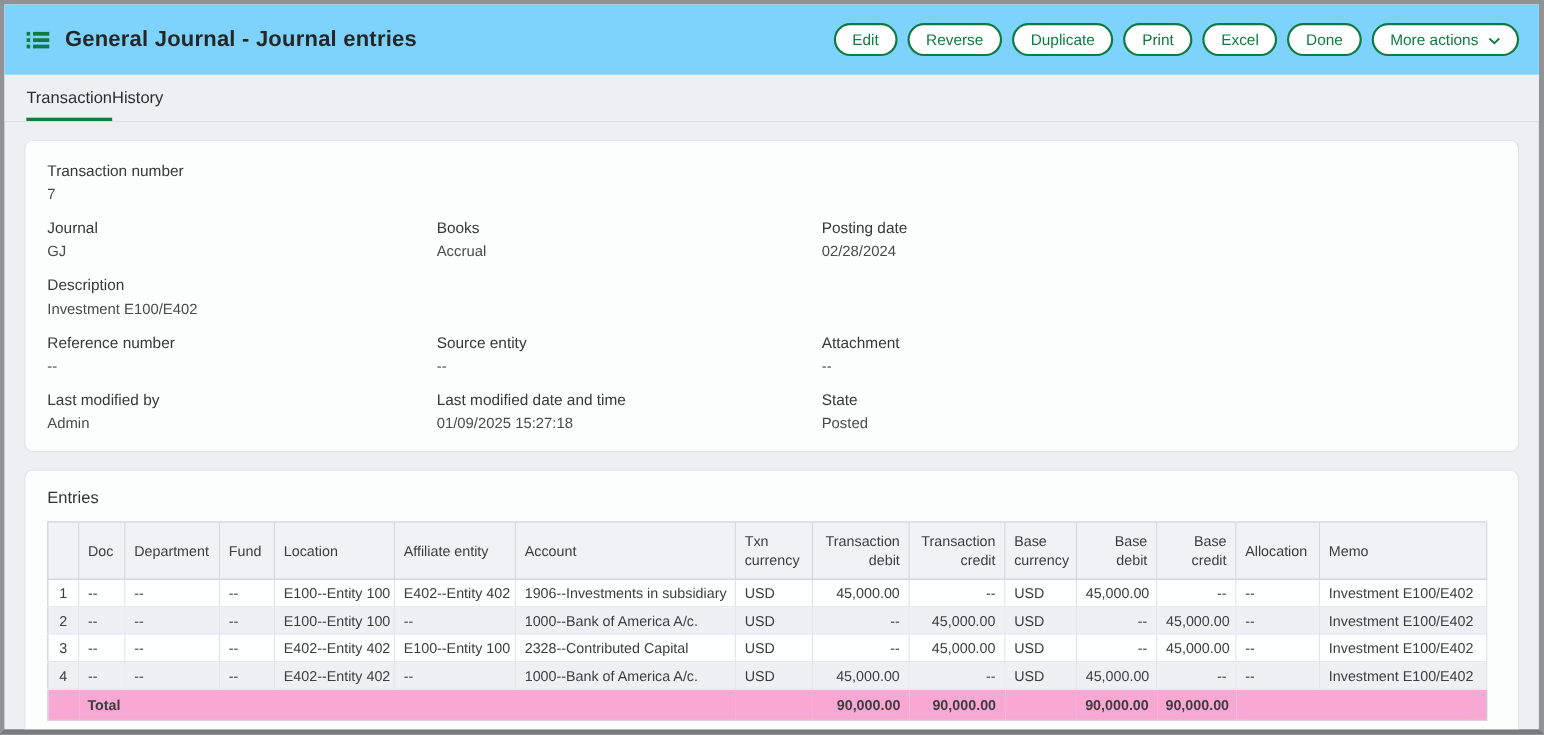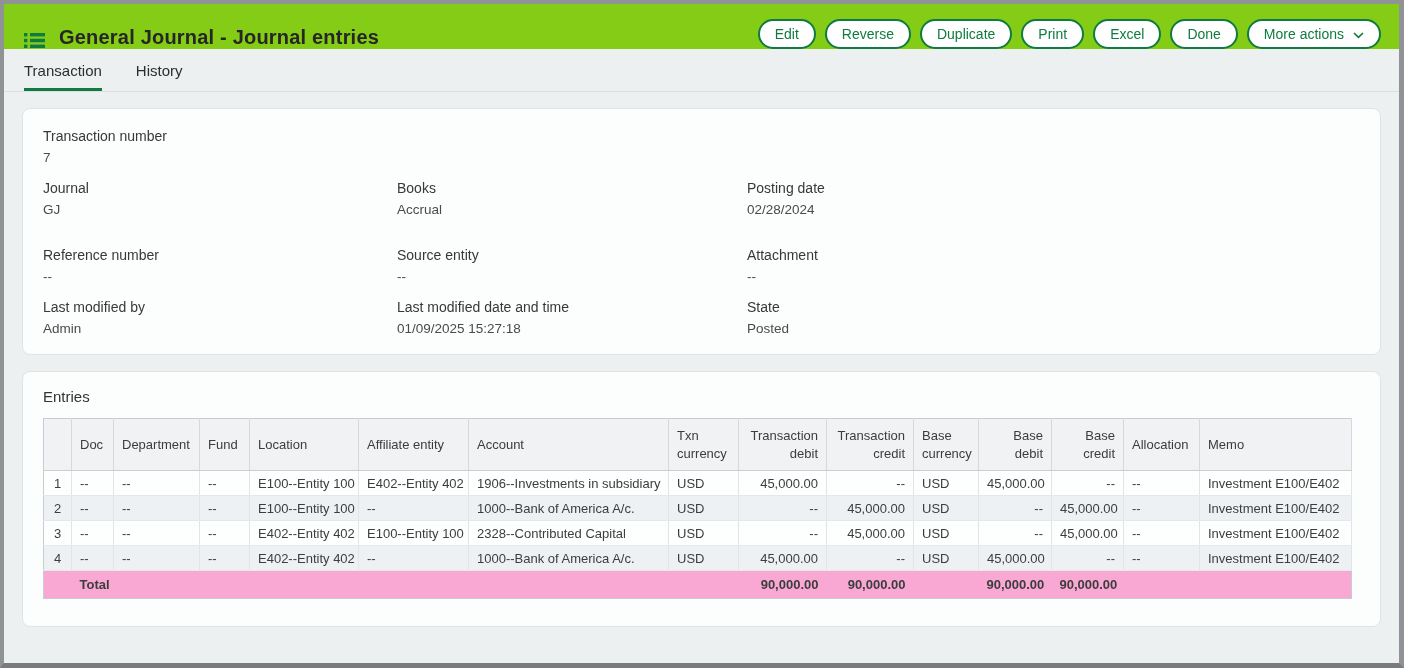"General Journal - Journal entries" .app-header { align-items: flex-end -> center; background: #84cc16 -> #7dd3fc; height: 45px -> 64px }
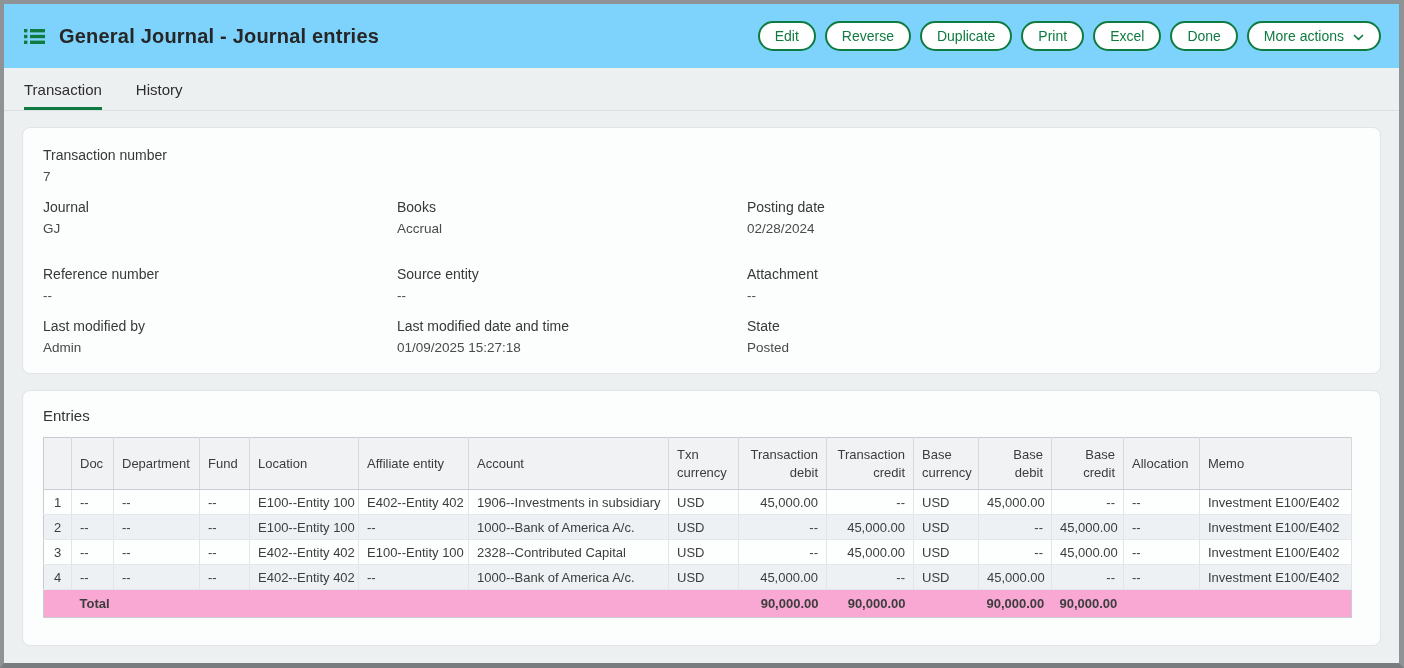"Transaction" .tabbar .tabs { gap: 34px -> none }
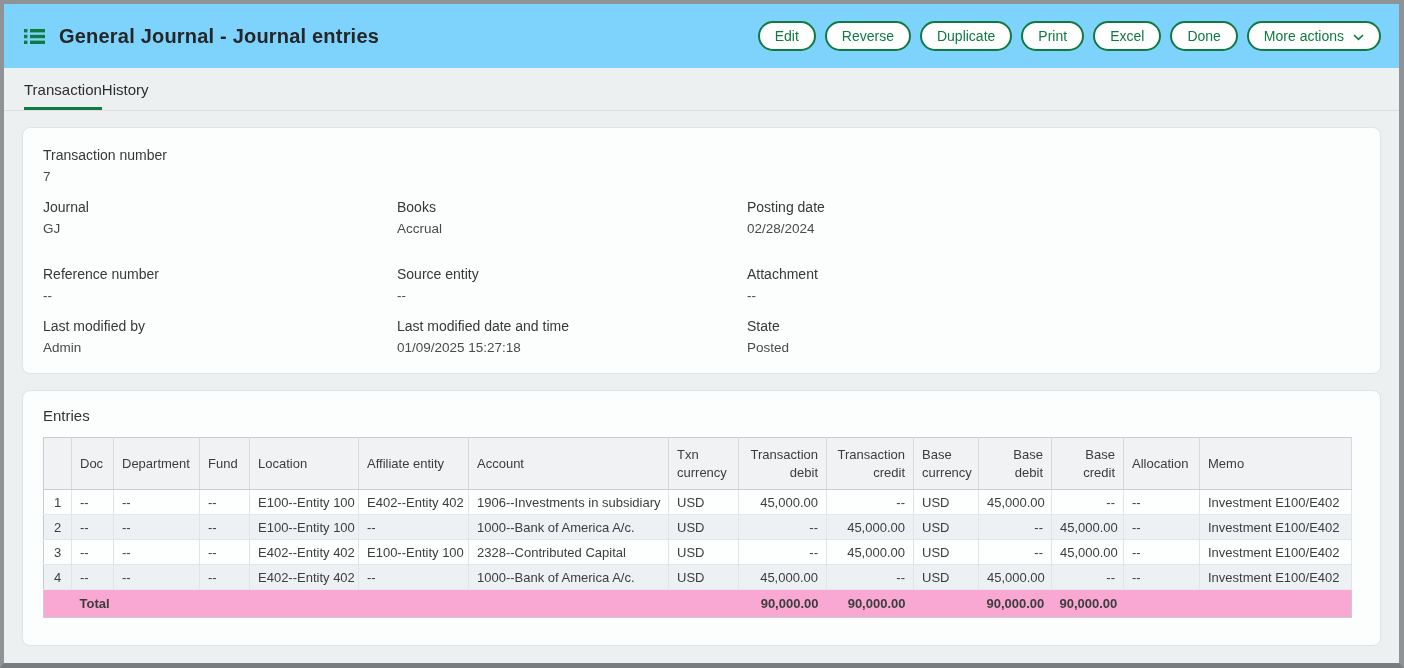"Description" div.field { html: none -> <div> <div>Description</div> <div>Investment E100/E402</div> </div> }
